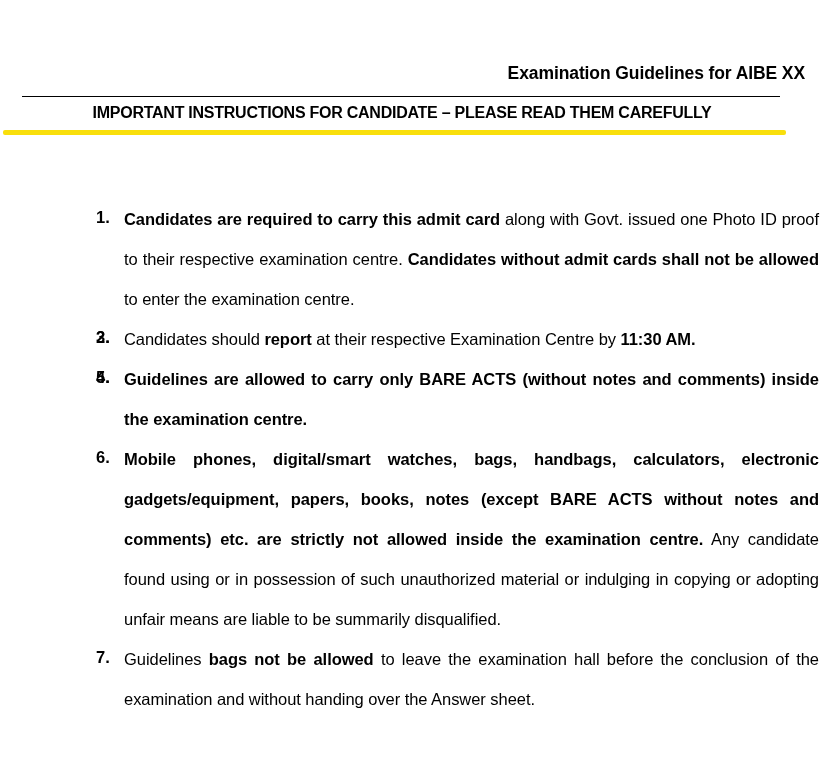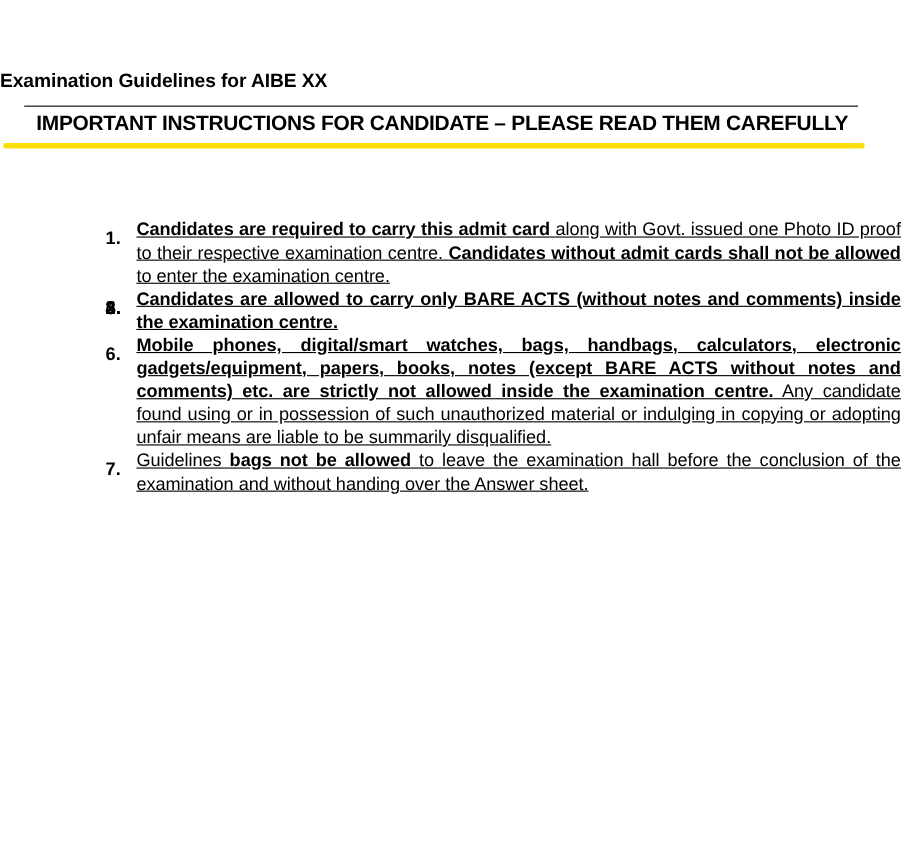"Examination Guidelines for AIBE XX" .doc-title { text-align: left -> right }
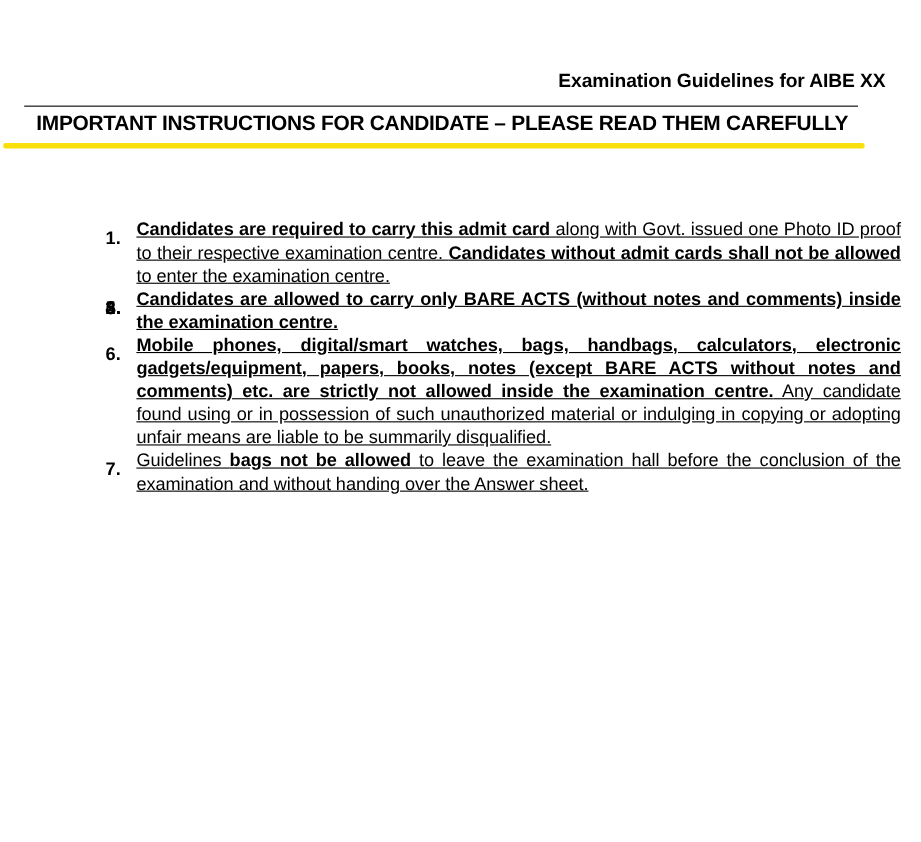"IMPORTANT INSTRUCTIONS FOR CANDIDATE –" .doc-subtitle { font-size: 19px -> 16px }
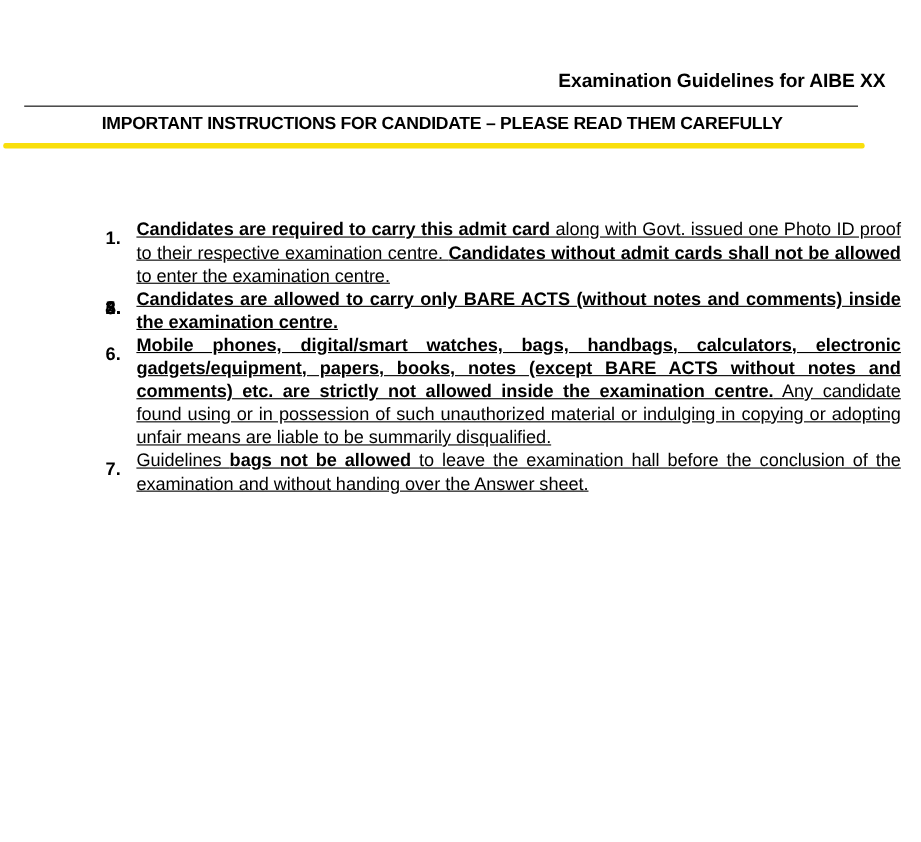"Candidates are required to carry" .item-body { line-height: 21px -> 40px; text-decoration: underline -> none }
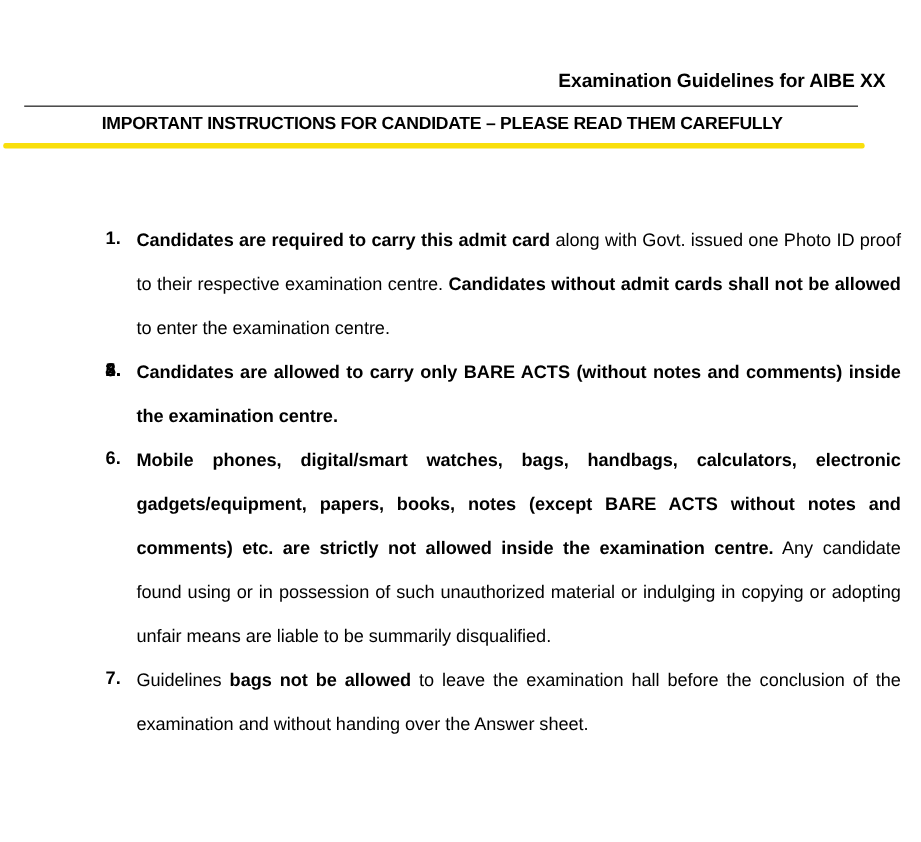"Candidates should report at their" div.item-body { html: none -> <div><span>Candidates should </span><span>report</span><span> at their respective Examination Centre by </span><span>11:30 AM.</span></div> }
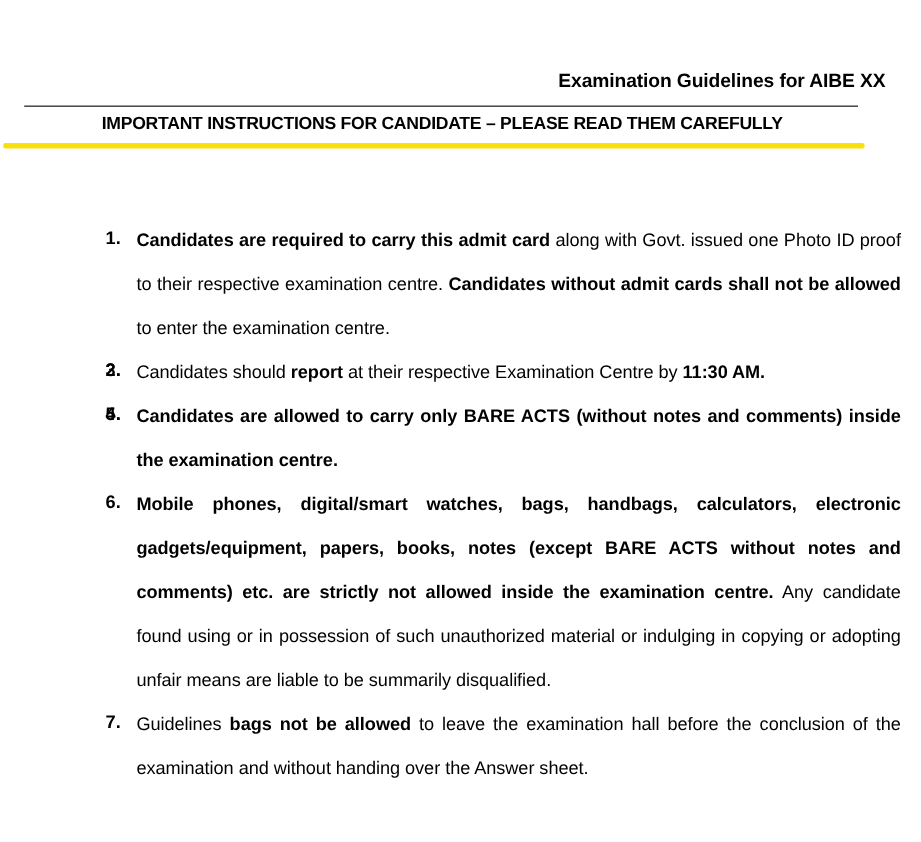"Candidates are allowed to carry" span.seg { text: Candidates -> Guidelines }
